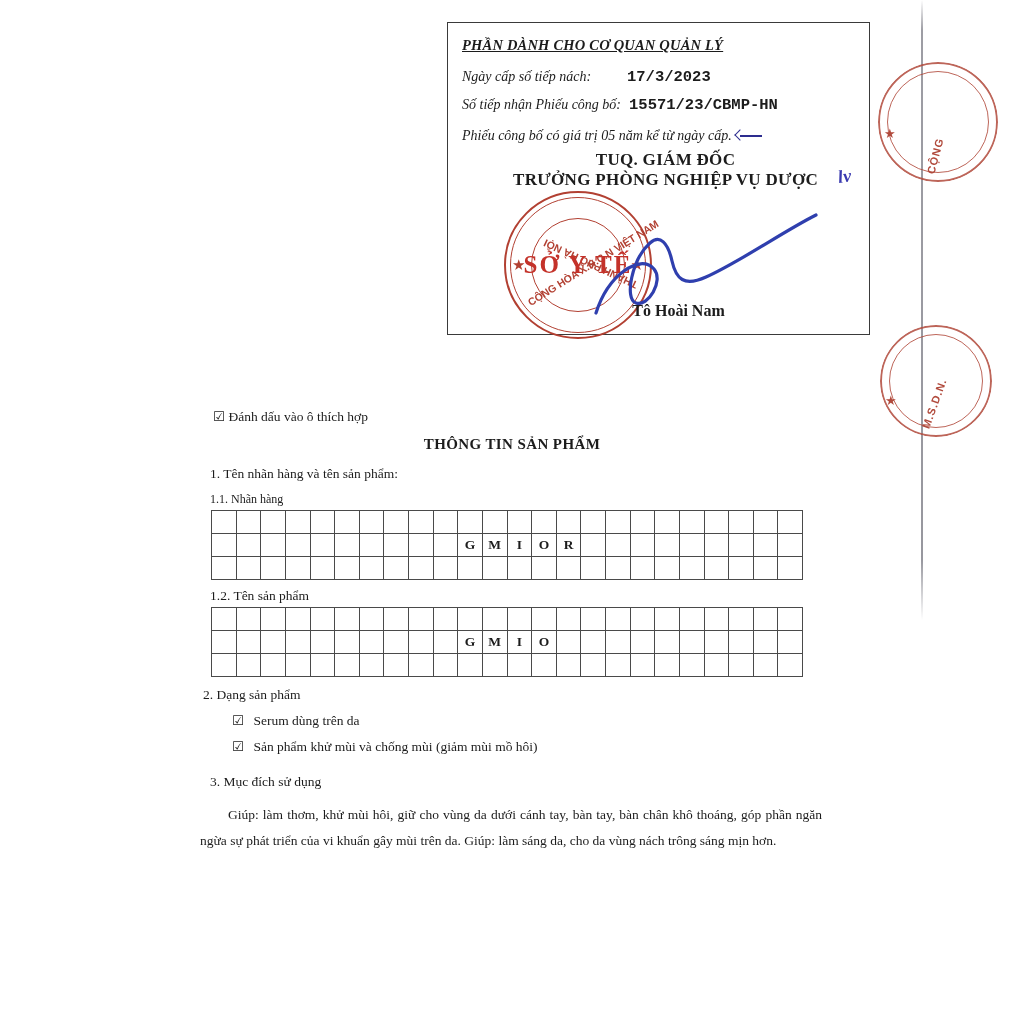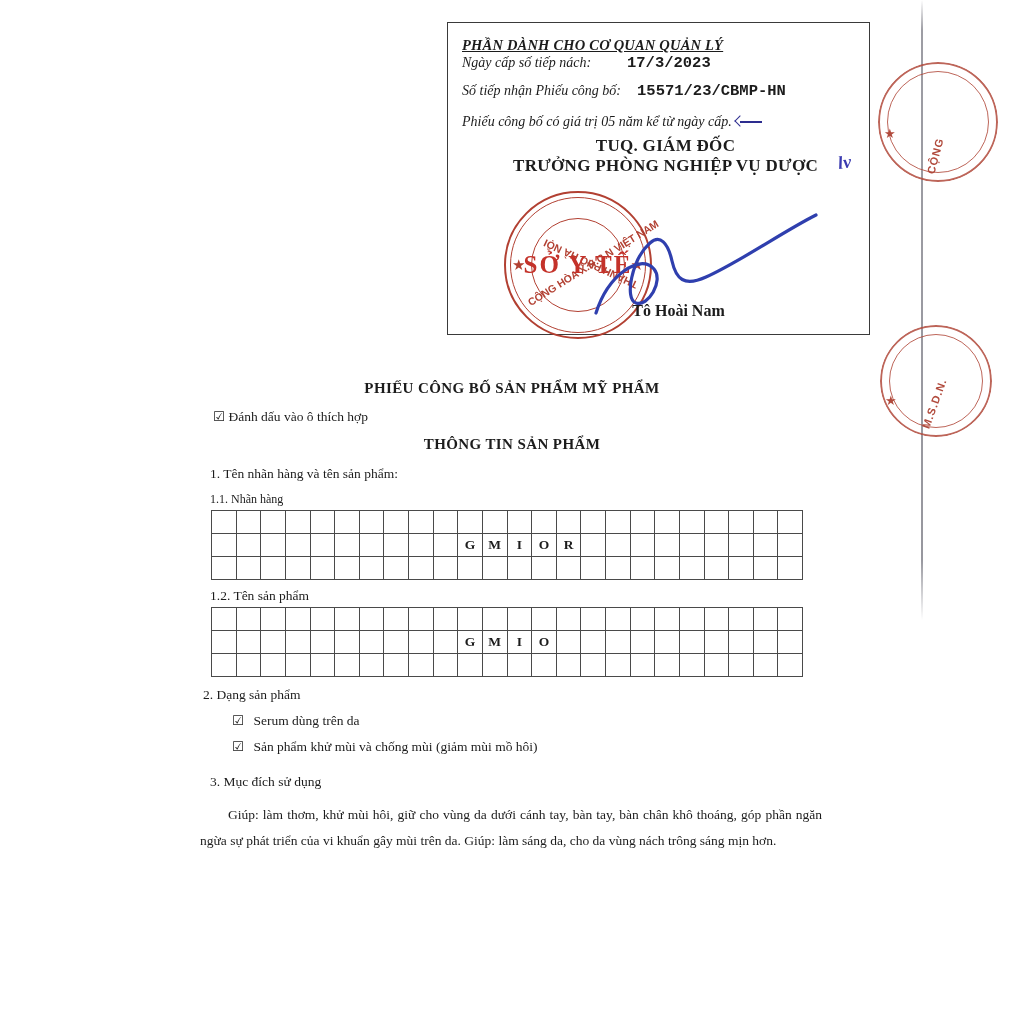"PHẦN DÀNH CHO CƠ QUAN" .ab-title { margin-bottom: none -> 14px }
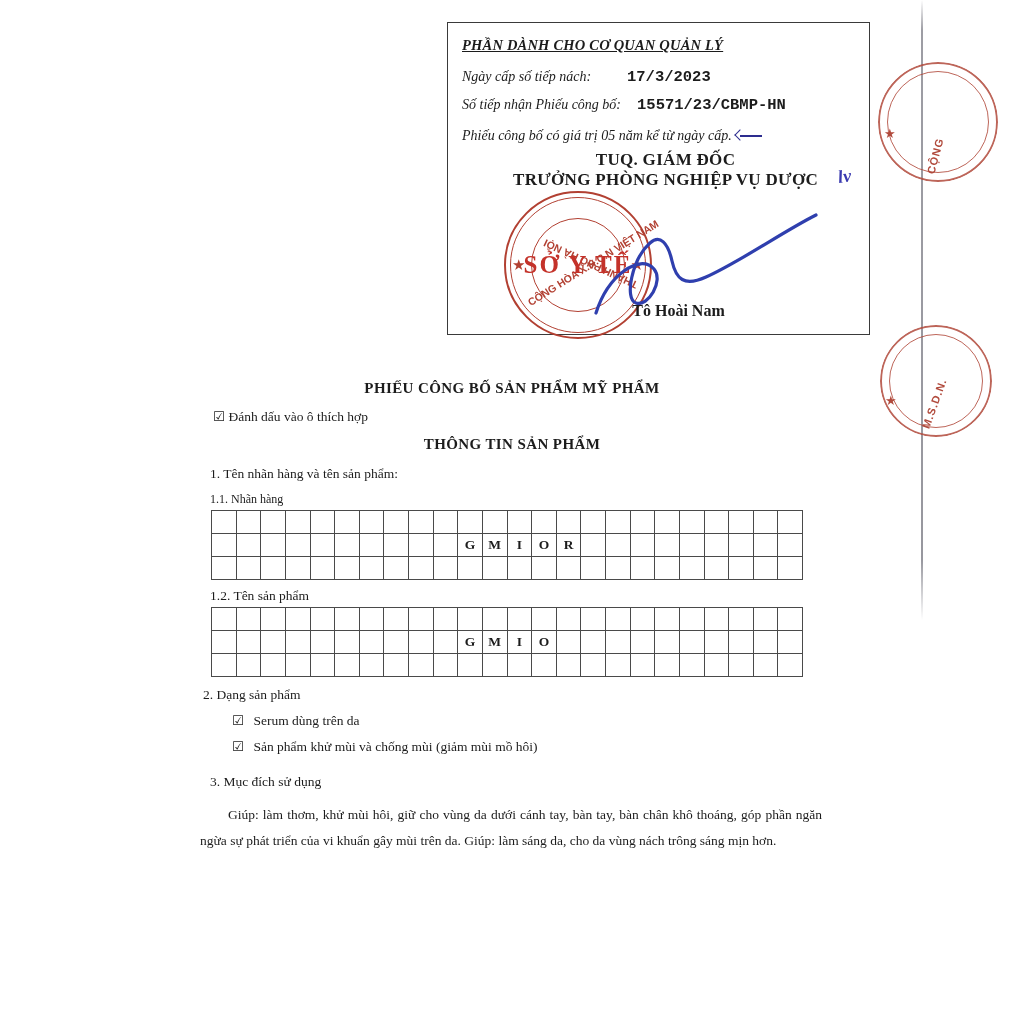"Số tiếp nhận Phiếu công" #admin-receipt-no-label { margin-right: 16px -> 8px }
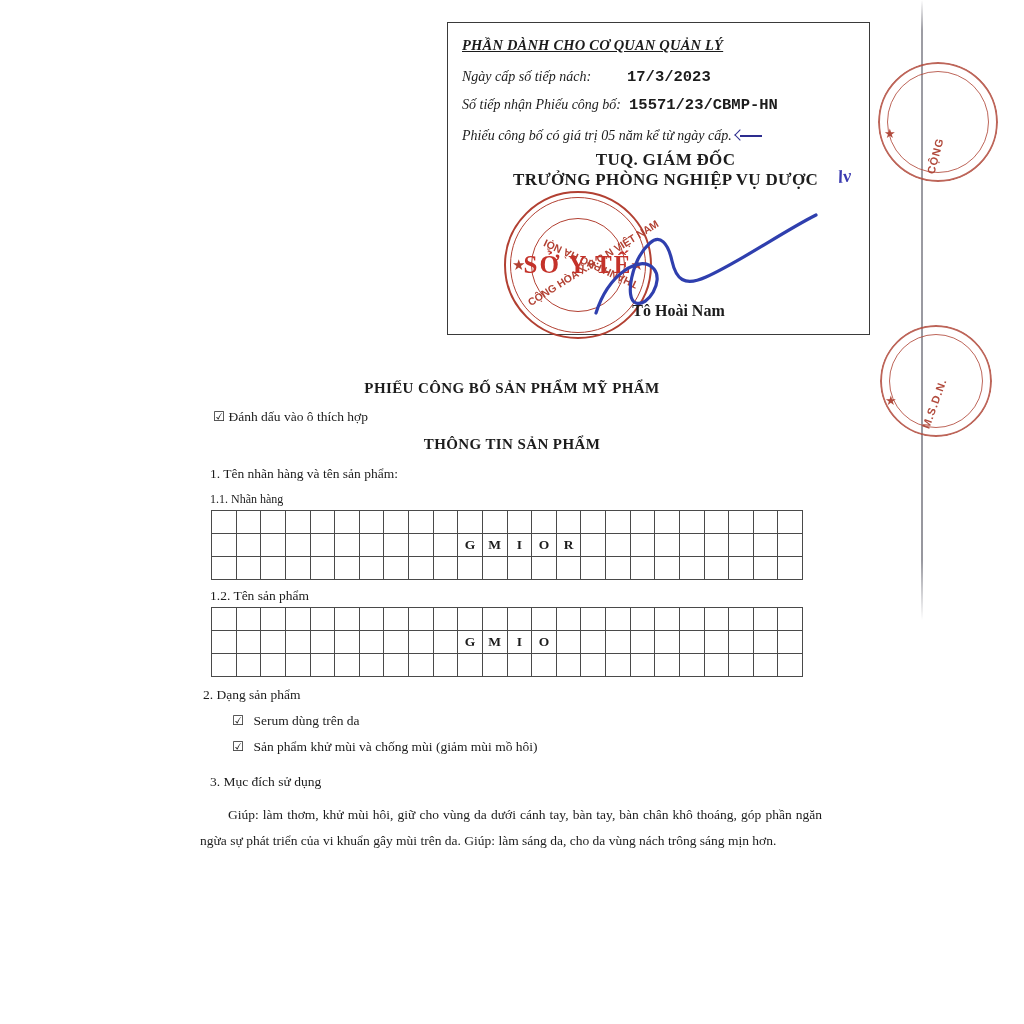"PHIẾU CÔNG BỐ SẢN PHẨM" div.doc-title { html: <div>PHIẾU CÔNG BỐ SẢN PHẨM MỸ PHẨM</div> -> none }
